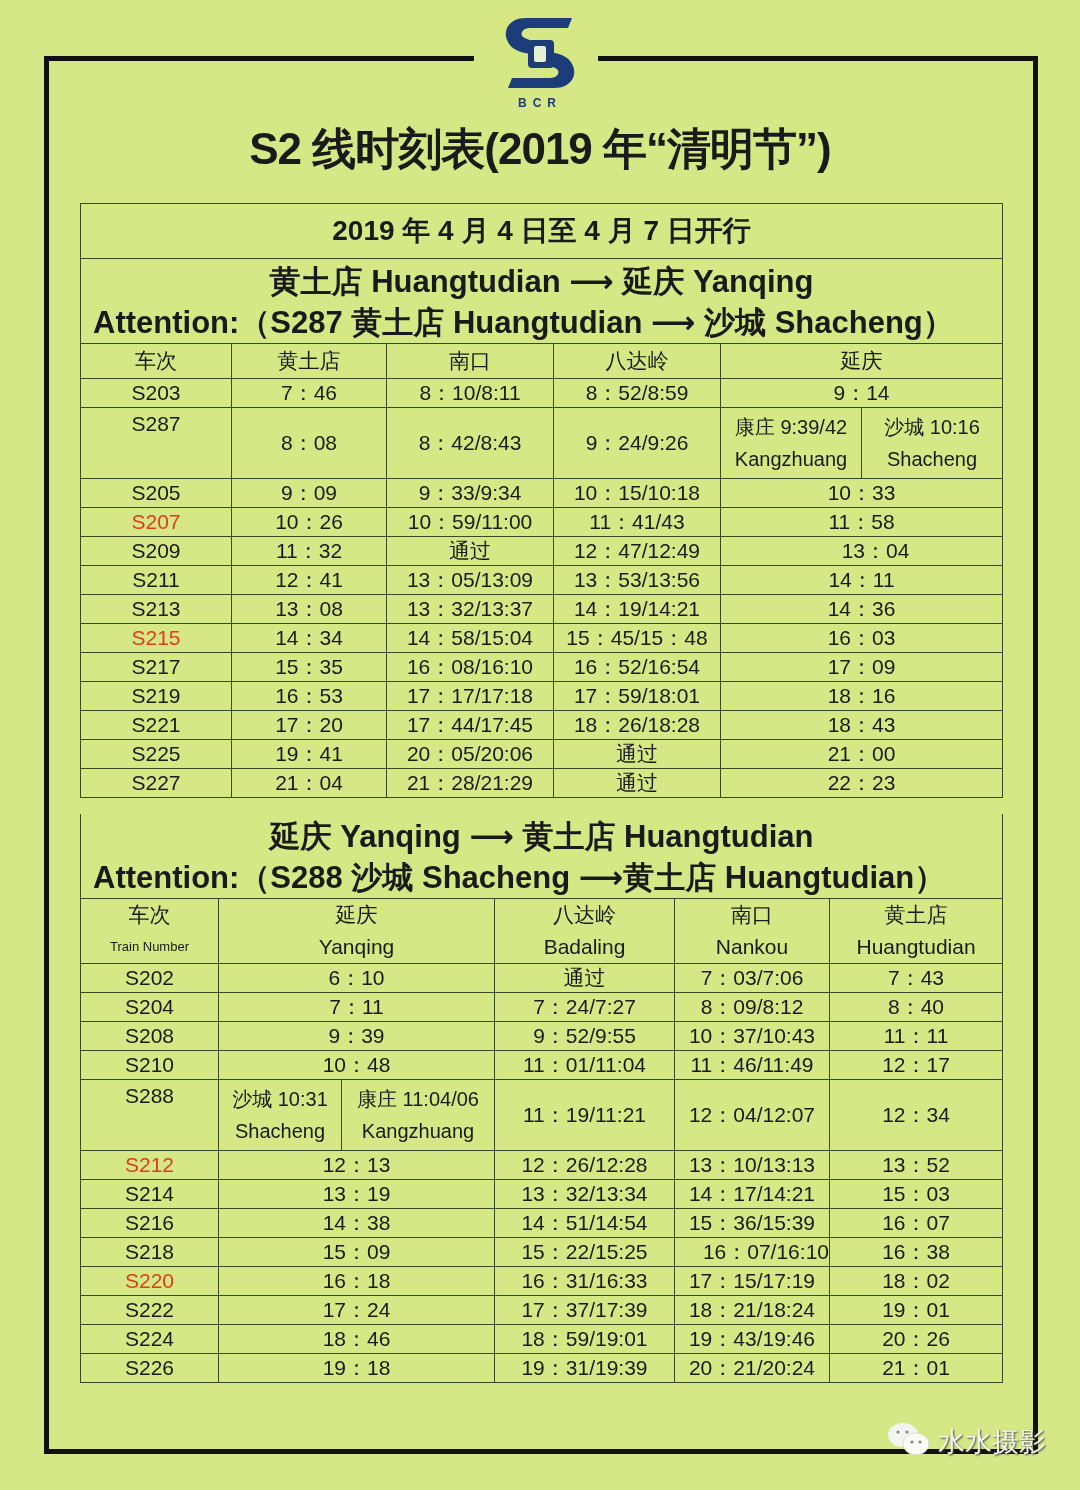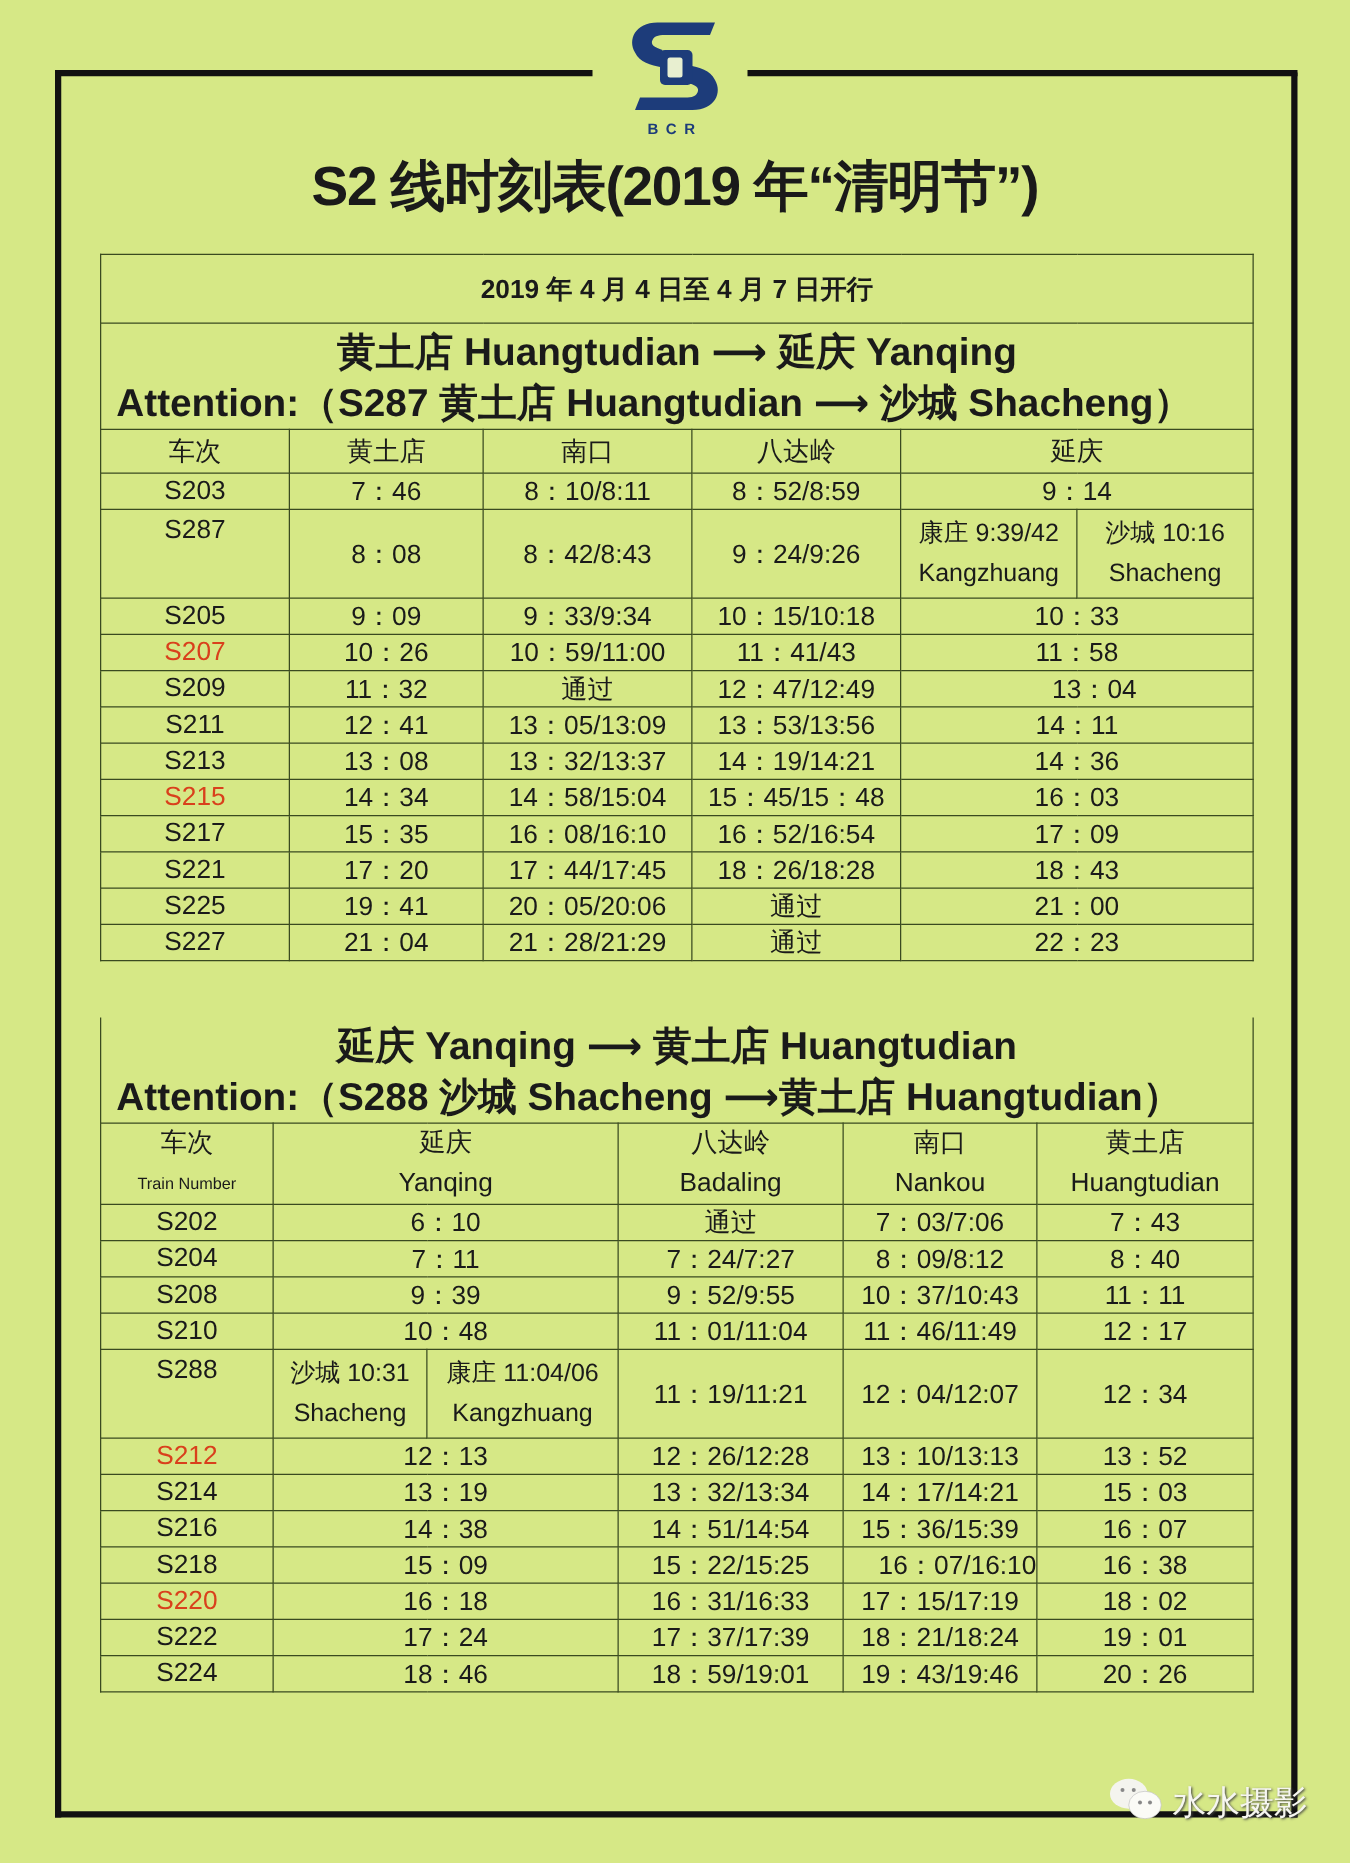"2019 年 4 月 4" .banner { font-size: 21px -> 28px }
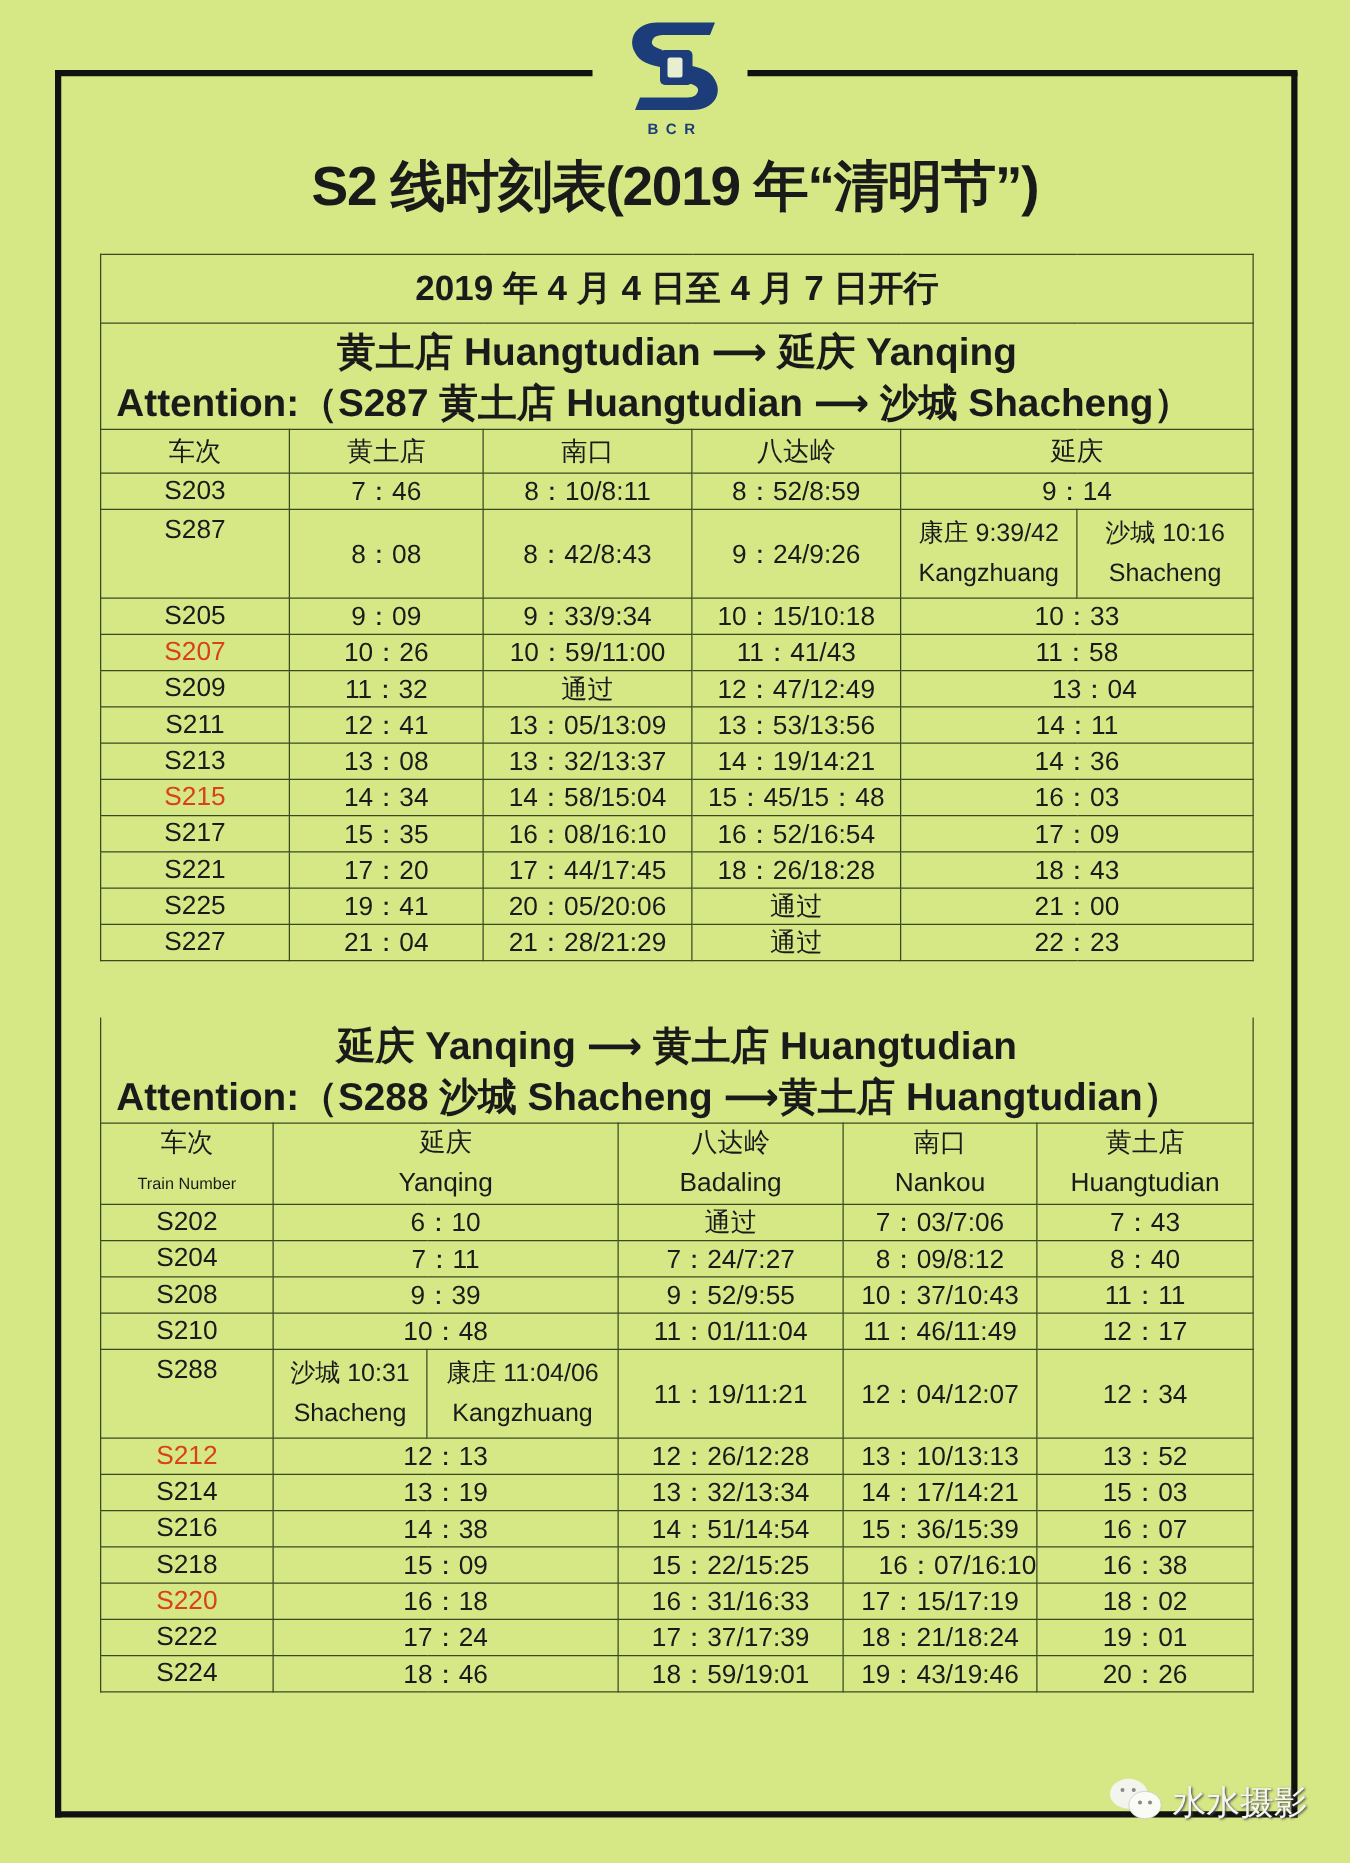"S219" tr { html: none -> <tr> <td>S219</td> <td>16：53</td> <td>17：17/17:18</td> <td>17：59/18:01</td> <td>18：16</td> </tr> }
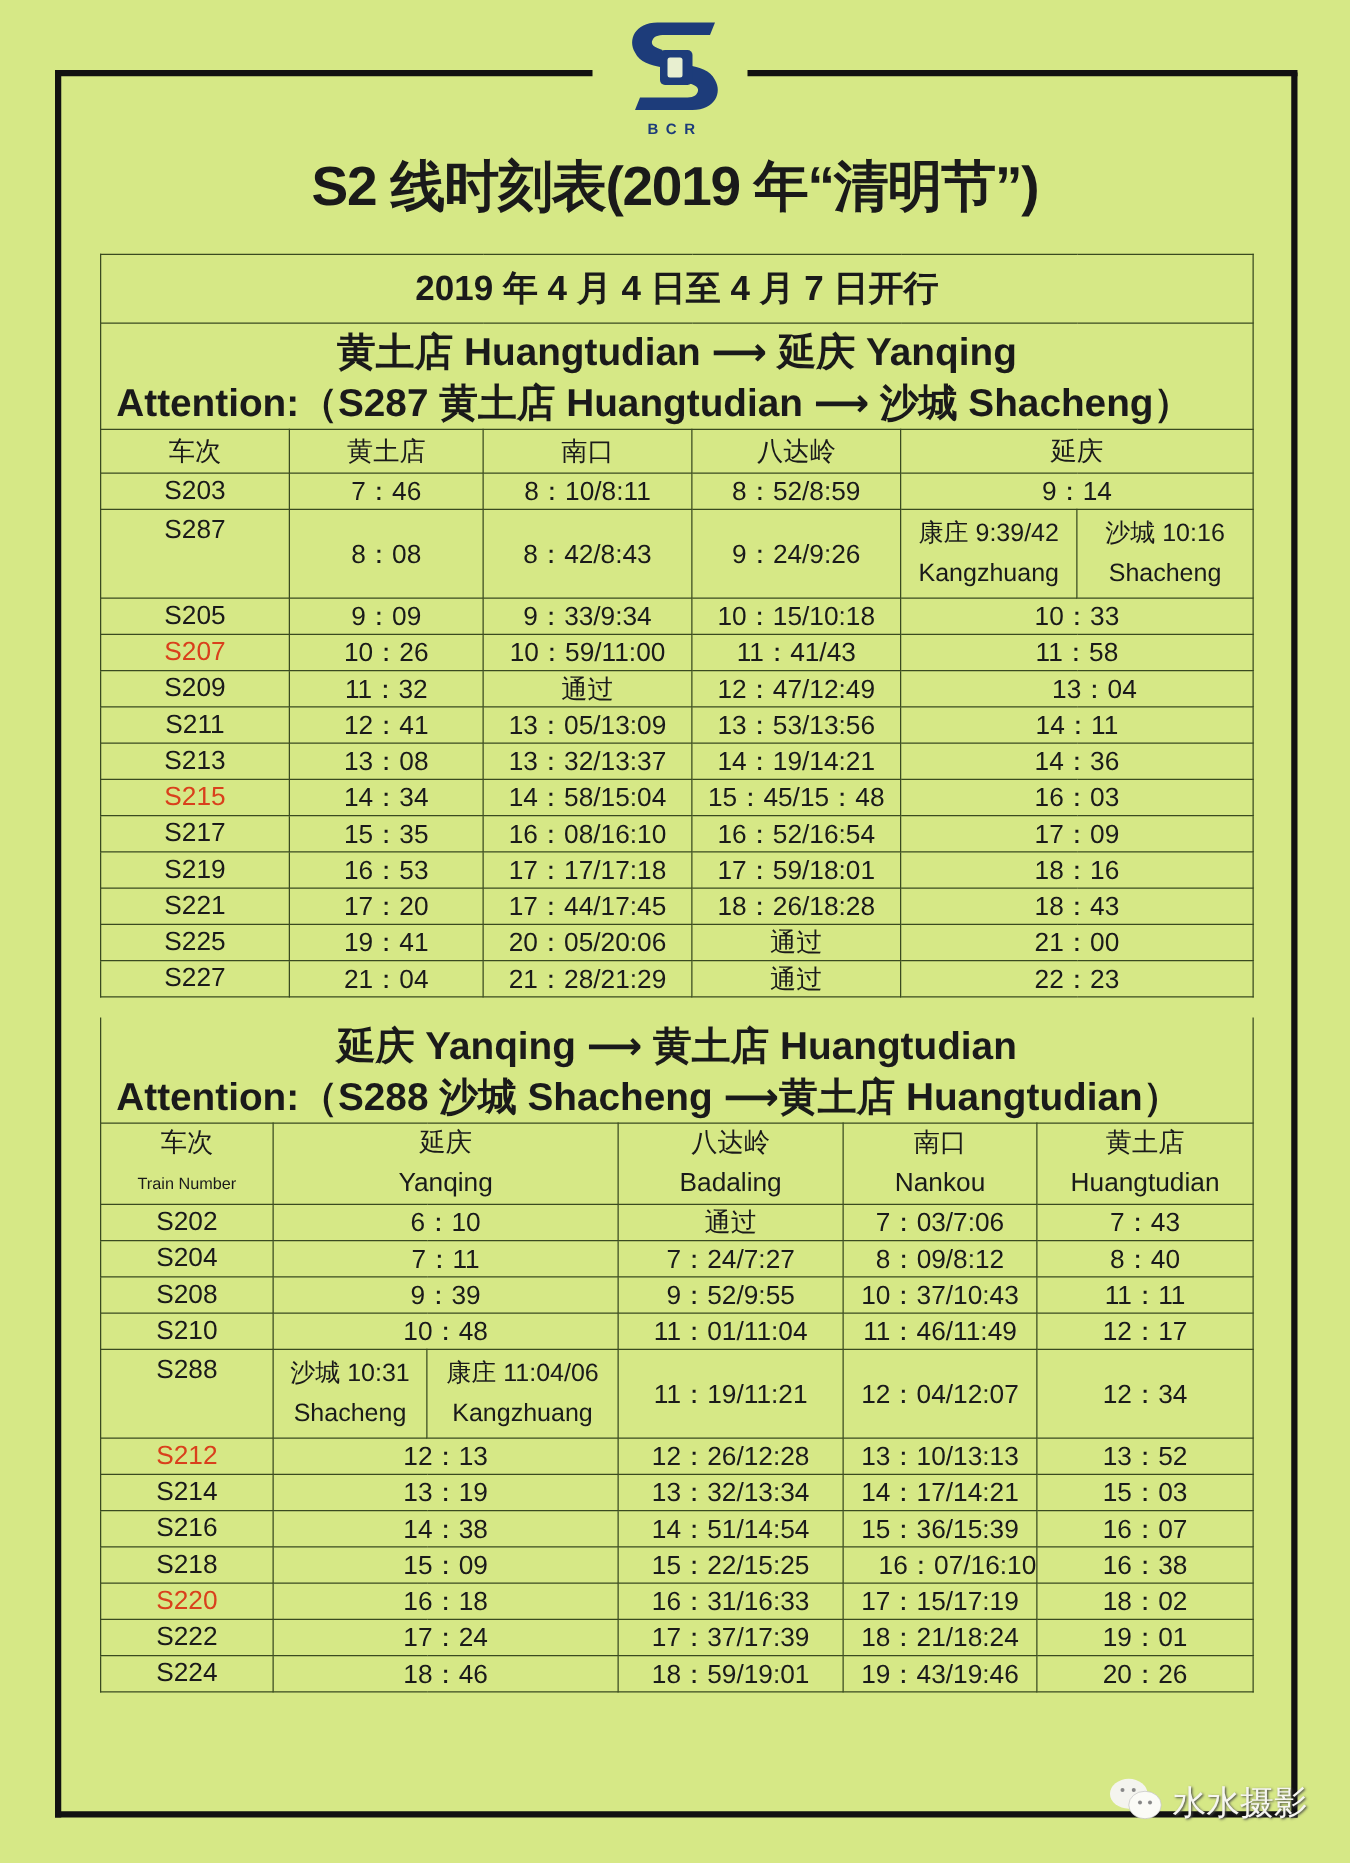"S226" tr { html: none -> <tr> <td>S226</td> <td>19：18</td> <td>19：31/19:39</td> <td>20：21/20:24</td> <td>21：01</td> </tr> }
